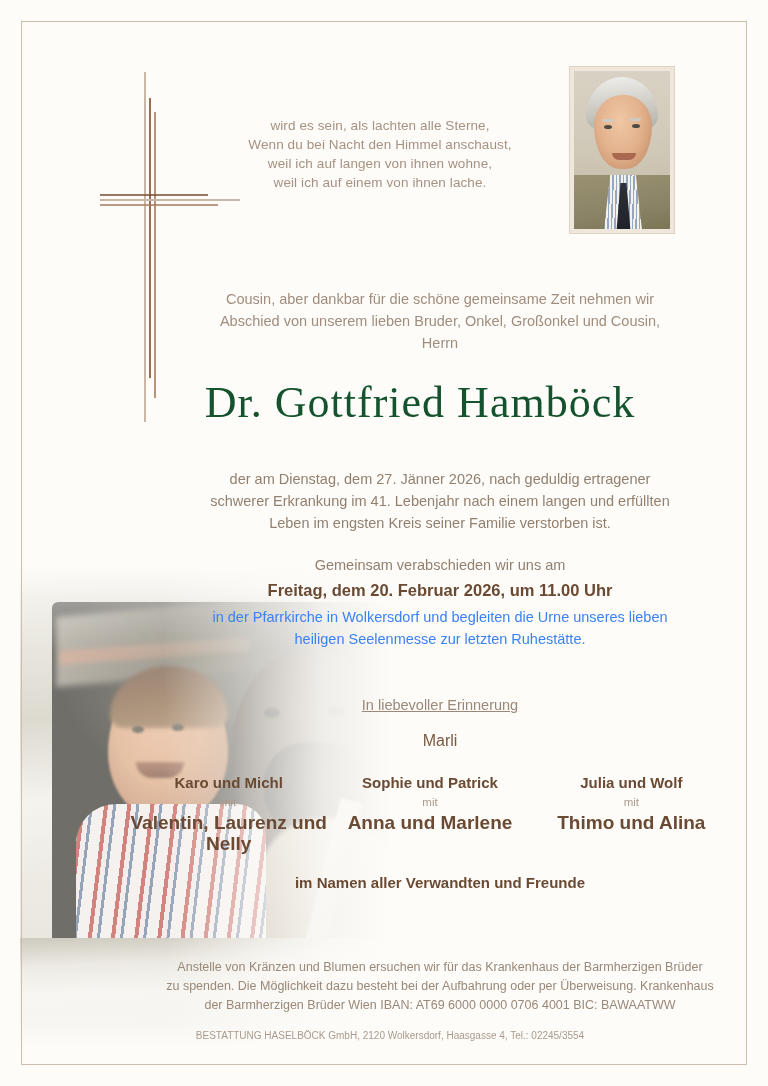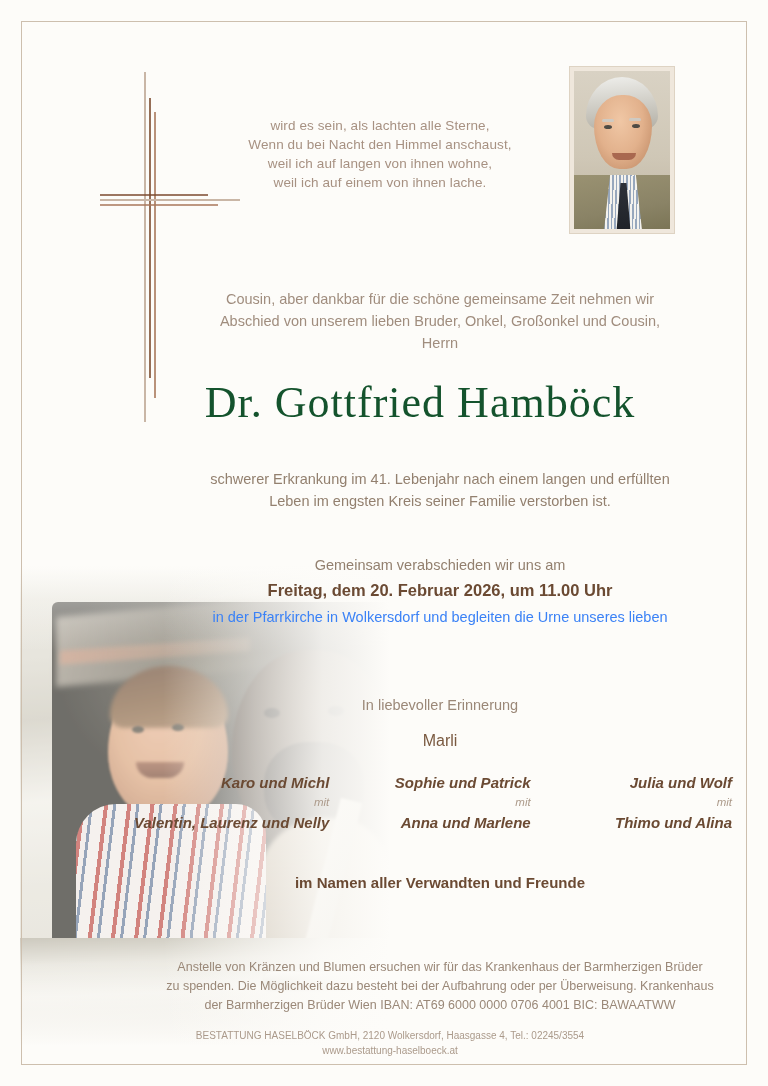"der am Dienstag, dem 27." div { html: none -> <div>der am Dienstag, dem 27. Jänner 2026, nach geduldig ertragener</div> }
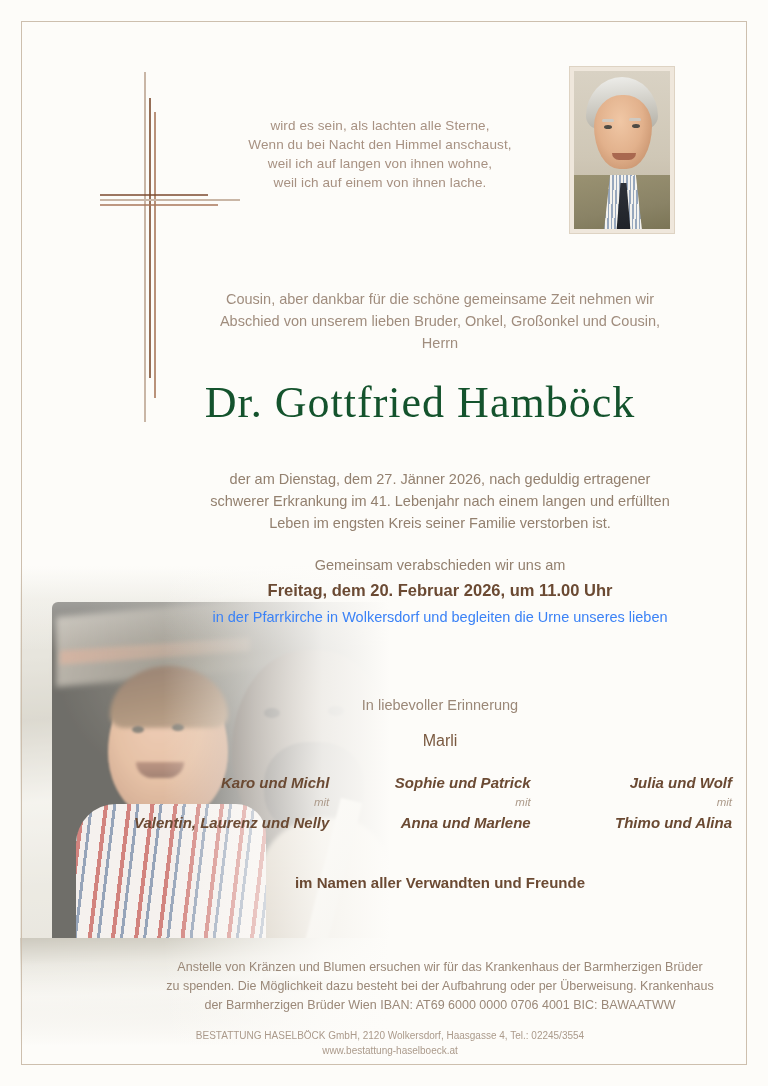"heiligen Seelenmesse zur letzten" div { html: none -> <div>heiligen Seelenmesse zur letzten Ruhestätte.</div> }
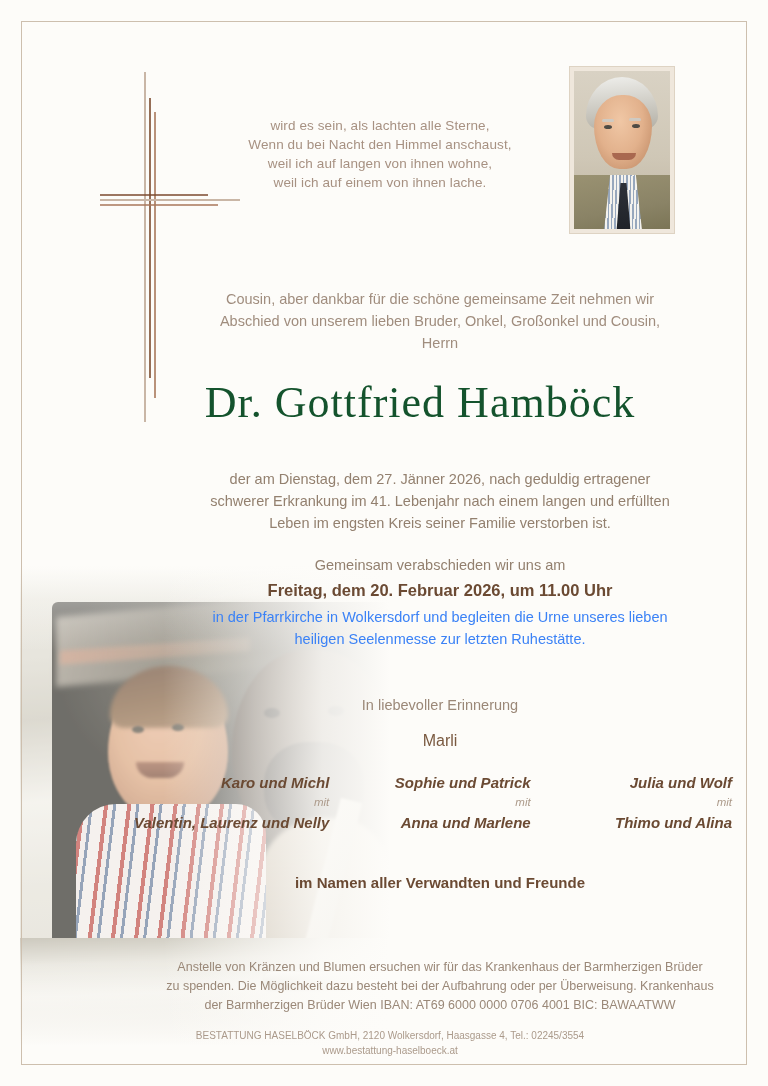"In liebevoller Erinnerung" .remembrance { text-decoration: none -> underline }
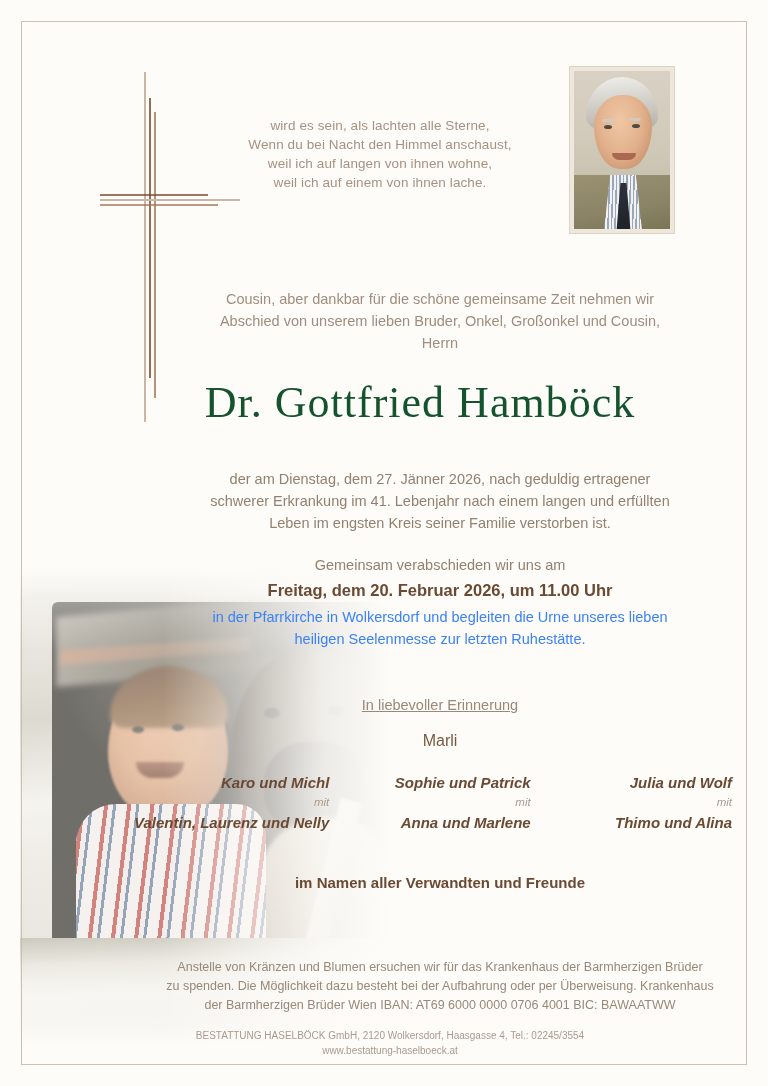"Karo und Michl" .fam-col { font-style: italic -> none; text-align: right -> center }
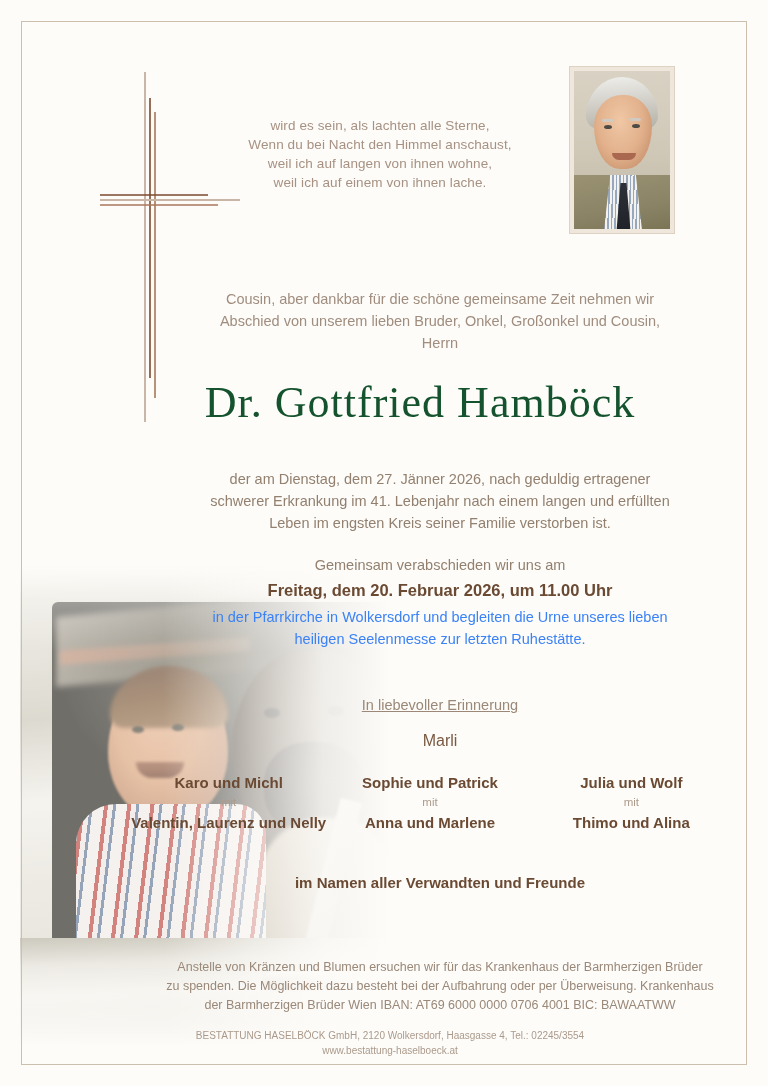"Valentin, Laurenz und Nelly" .fam-bot { font-size: 15px -> 19px }
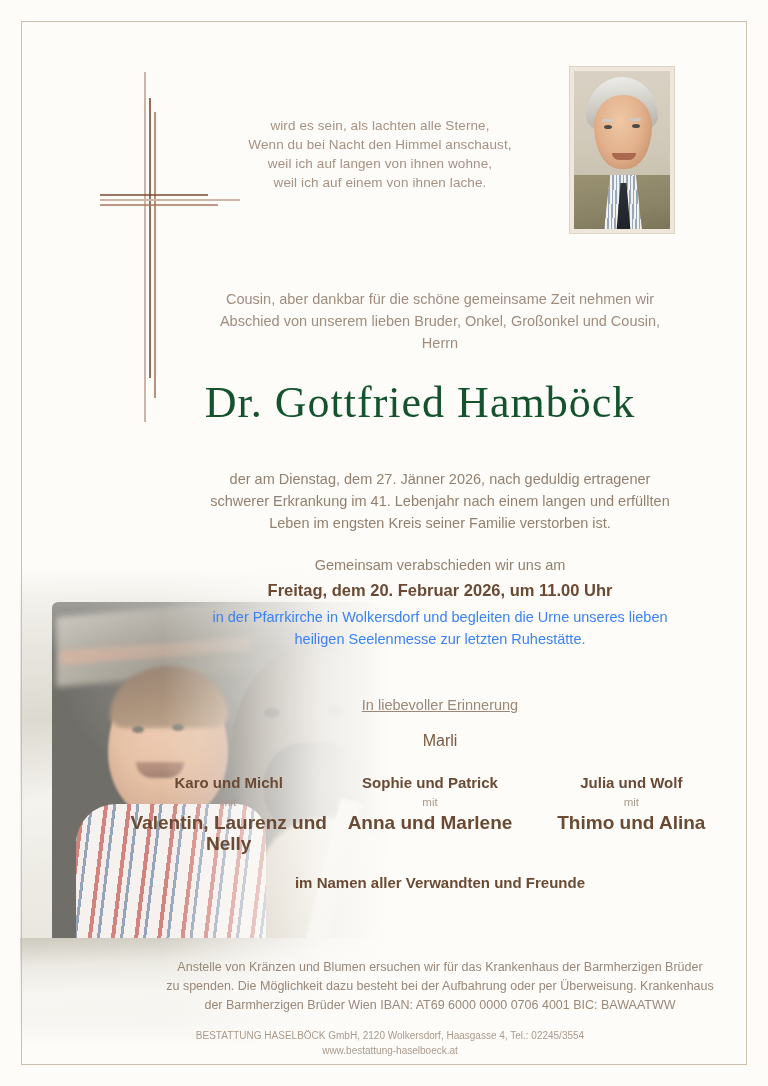"www.bestattung-haselboeck.at" div.blk { html: <div>www.bestattung-haselboeck.at</div> -> none }
